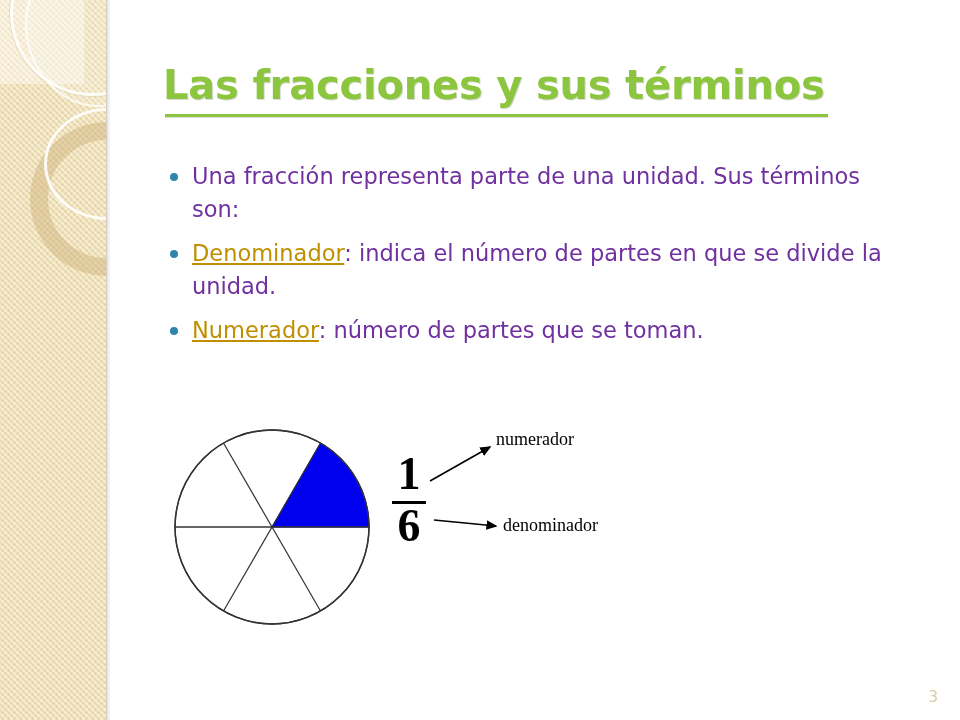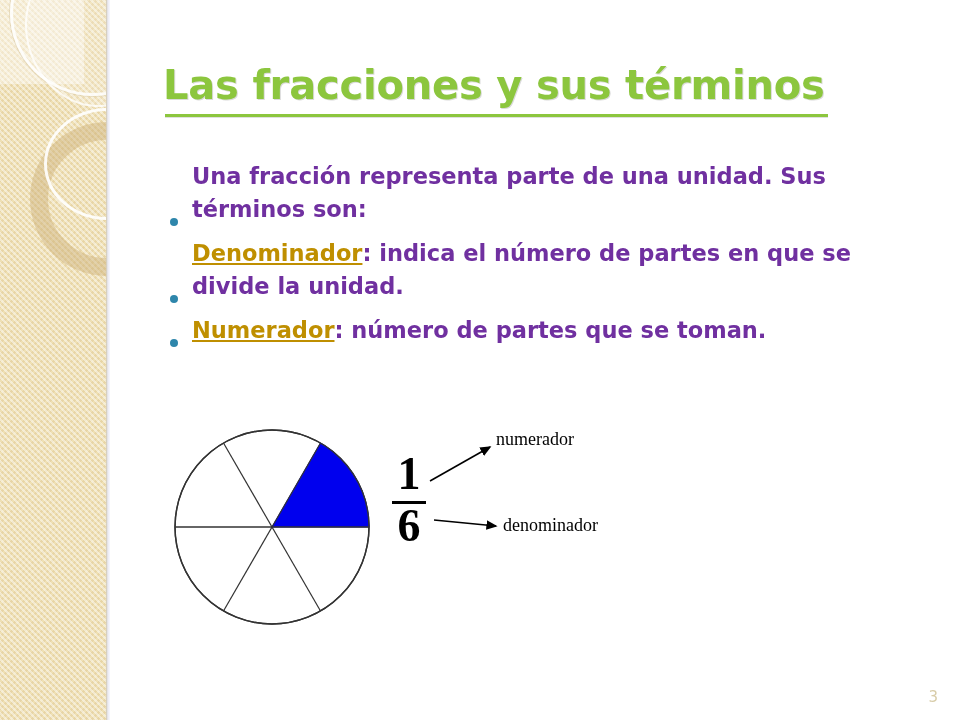"Una fracción representa parte de" .bullet-row { align-items: flex-end -> flex-start; font-weight: bold -> none }
